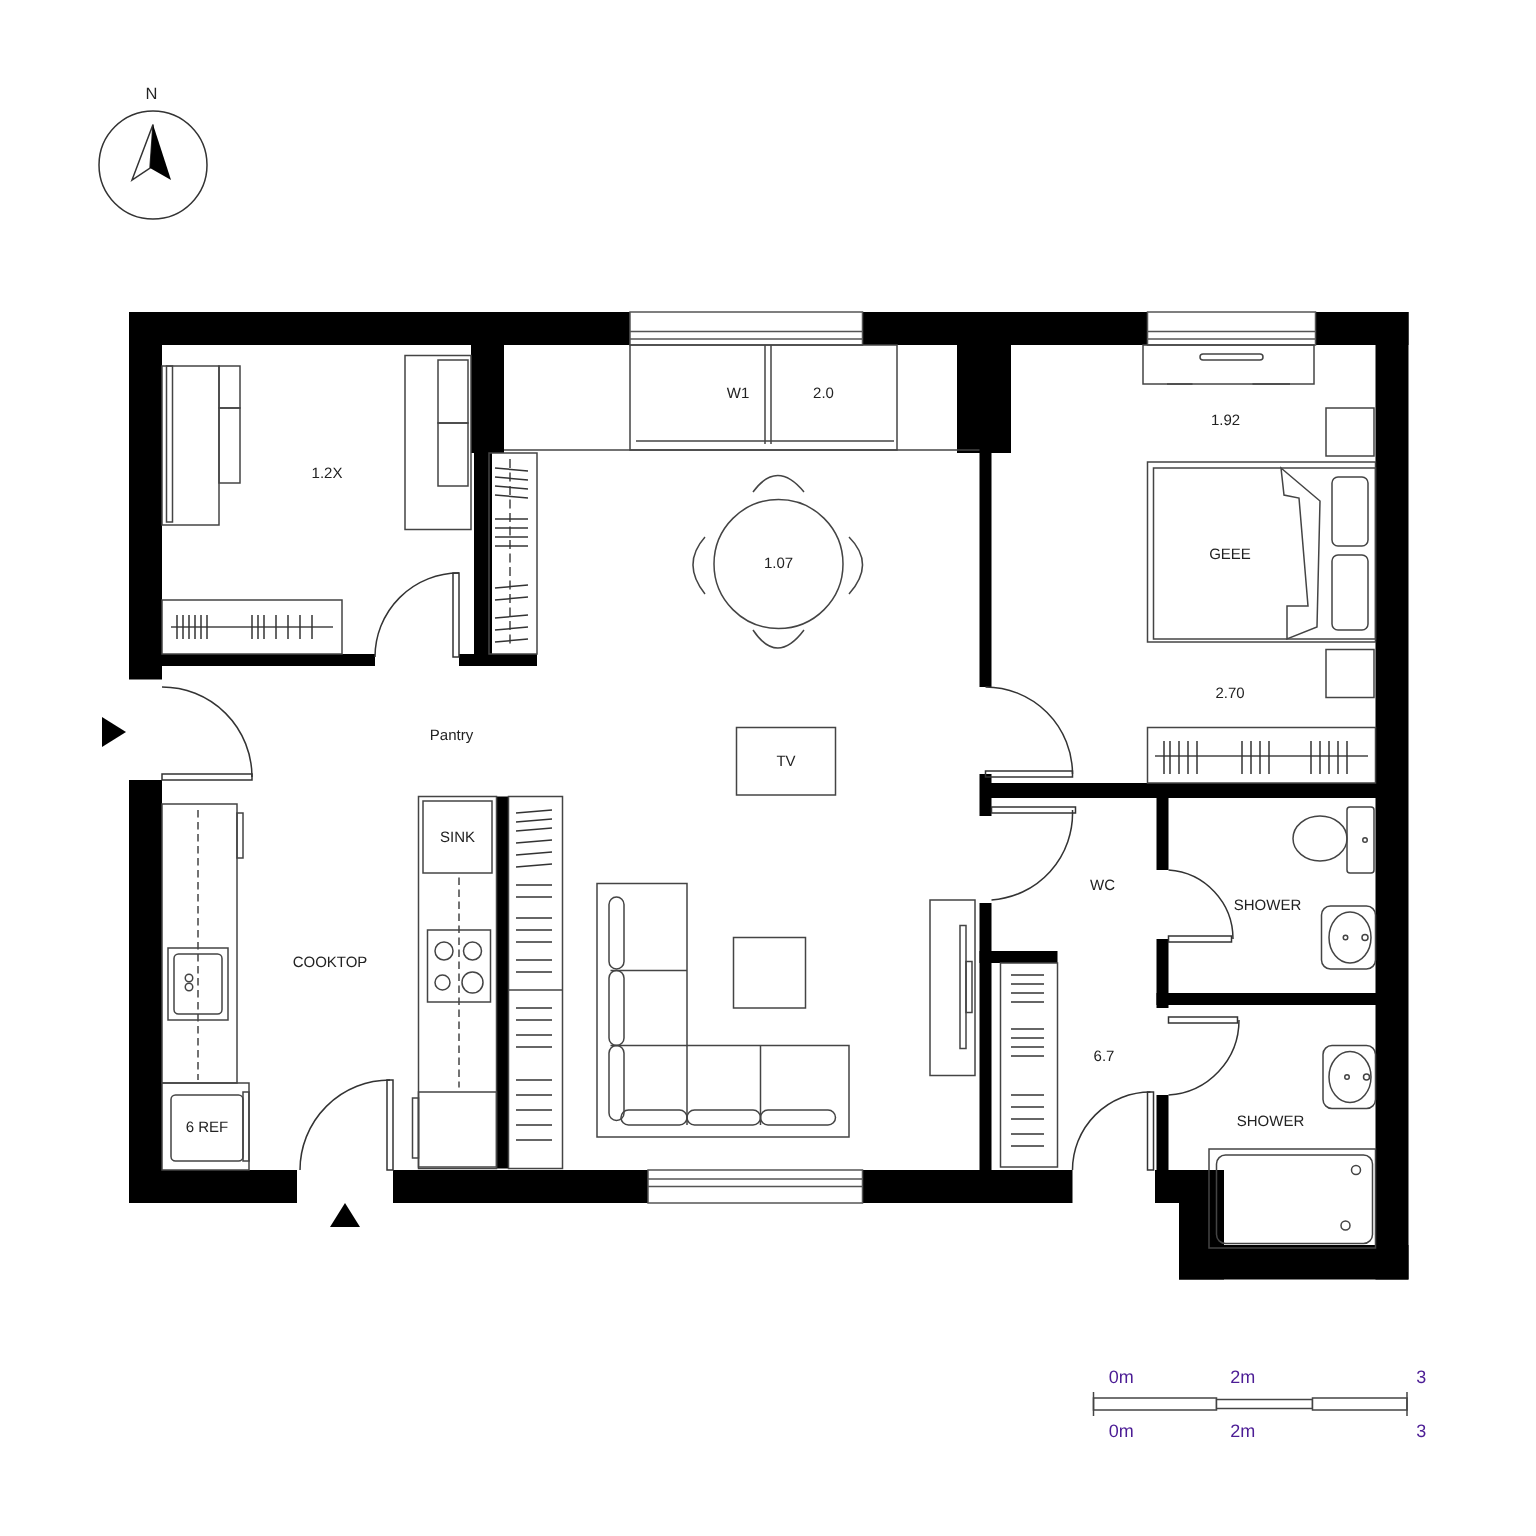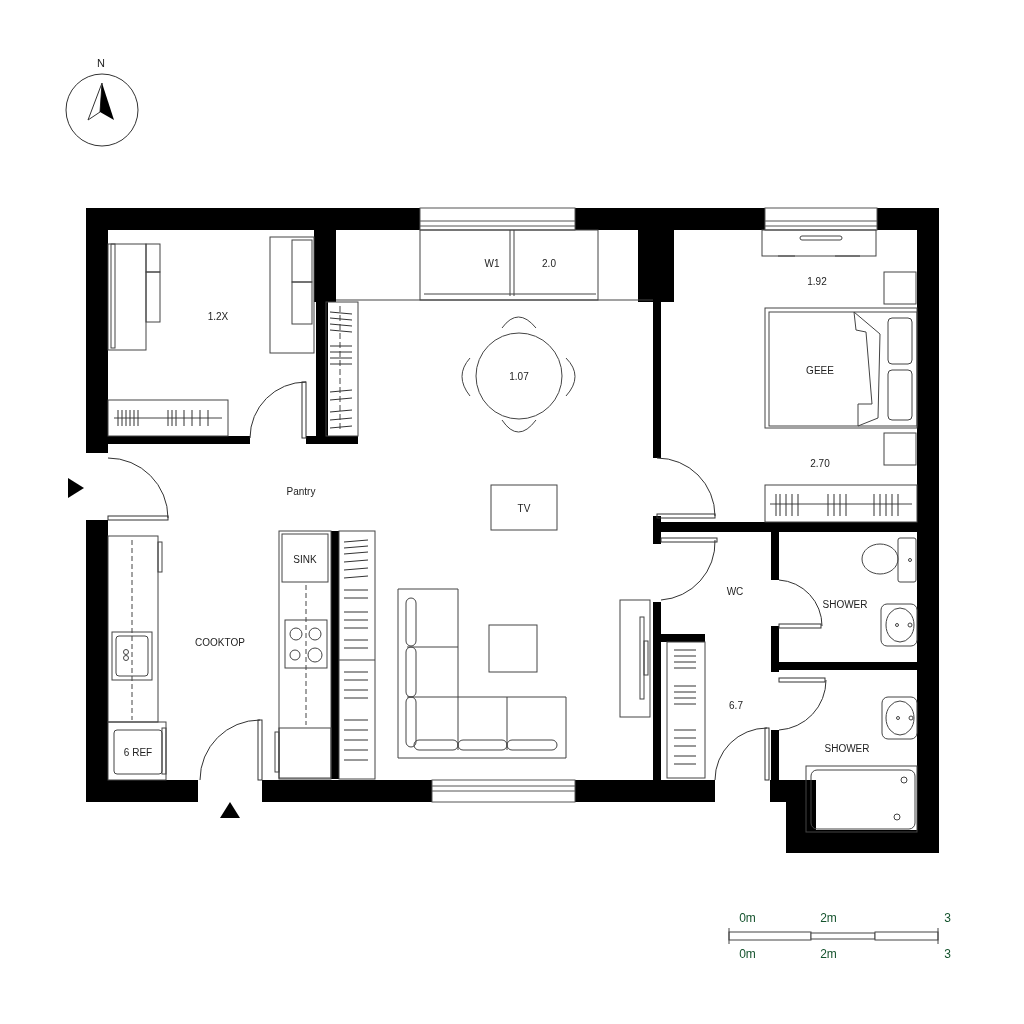"0m" .scale-lbl { color: #14532d -> #4c1d95 }
